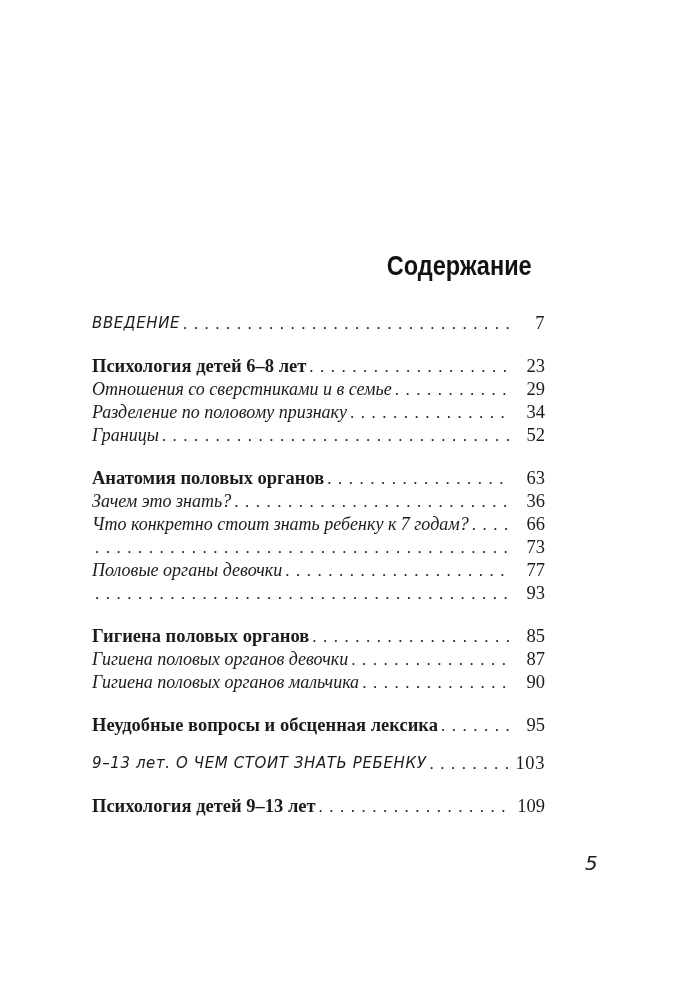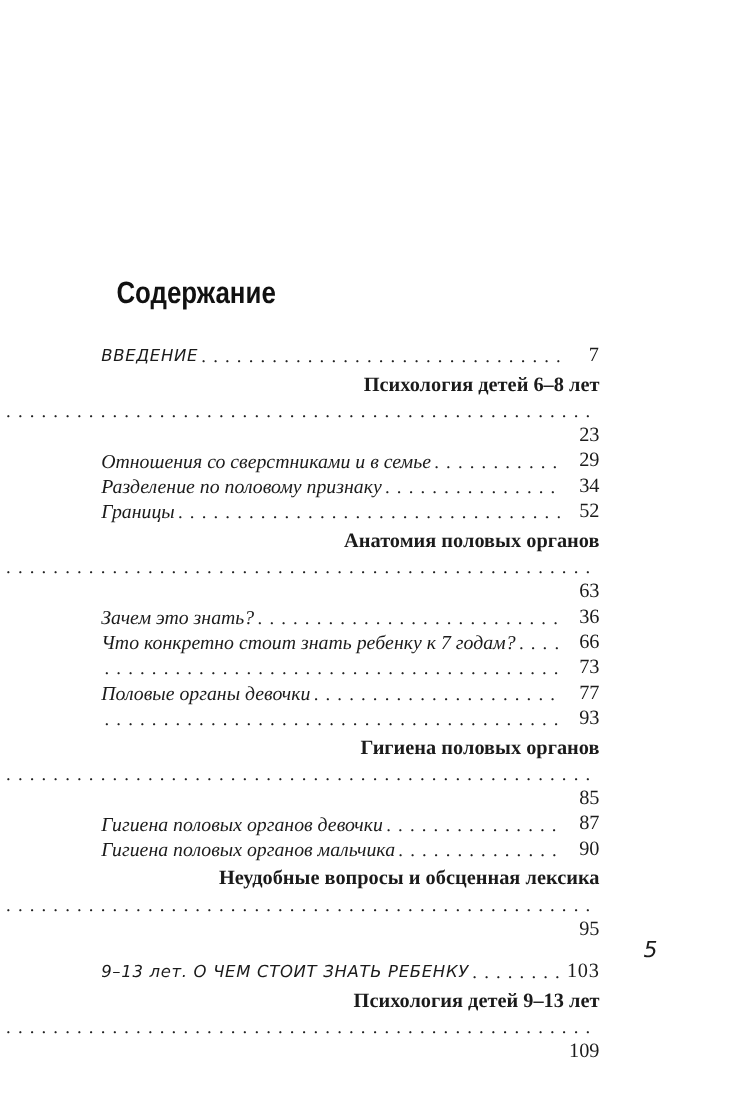"Содержание" .title { text-align: left -> right }
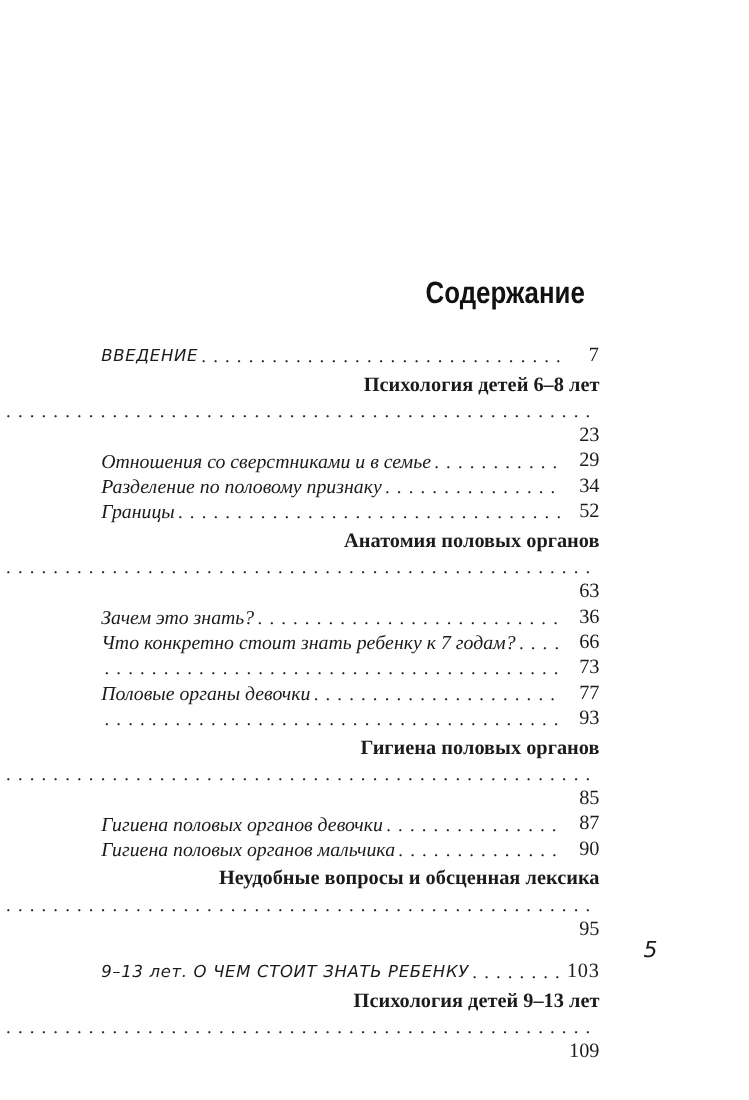"ВВЕДЕНИЕ" .row { align-items: flex-end -> flex-start }
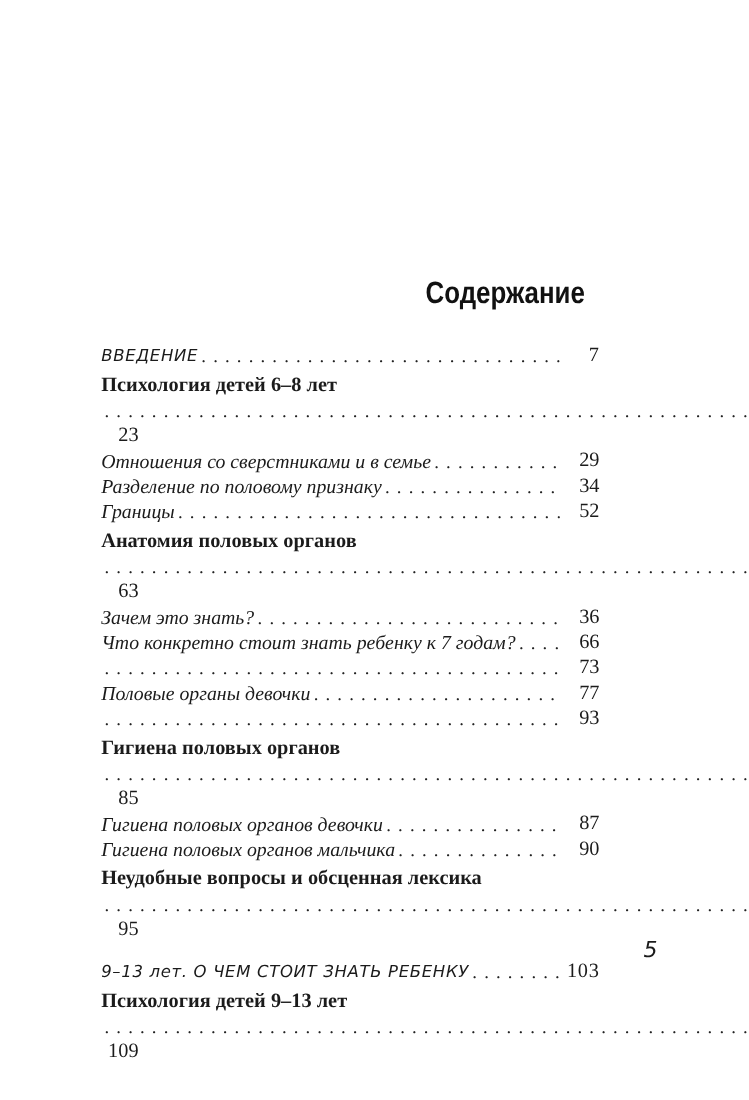"Психология детей 6–8 лет" .row.chapter { flex-direction: column -> none; margin-top: 4px -> 20px }
